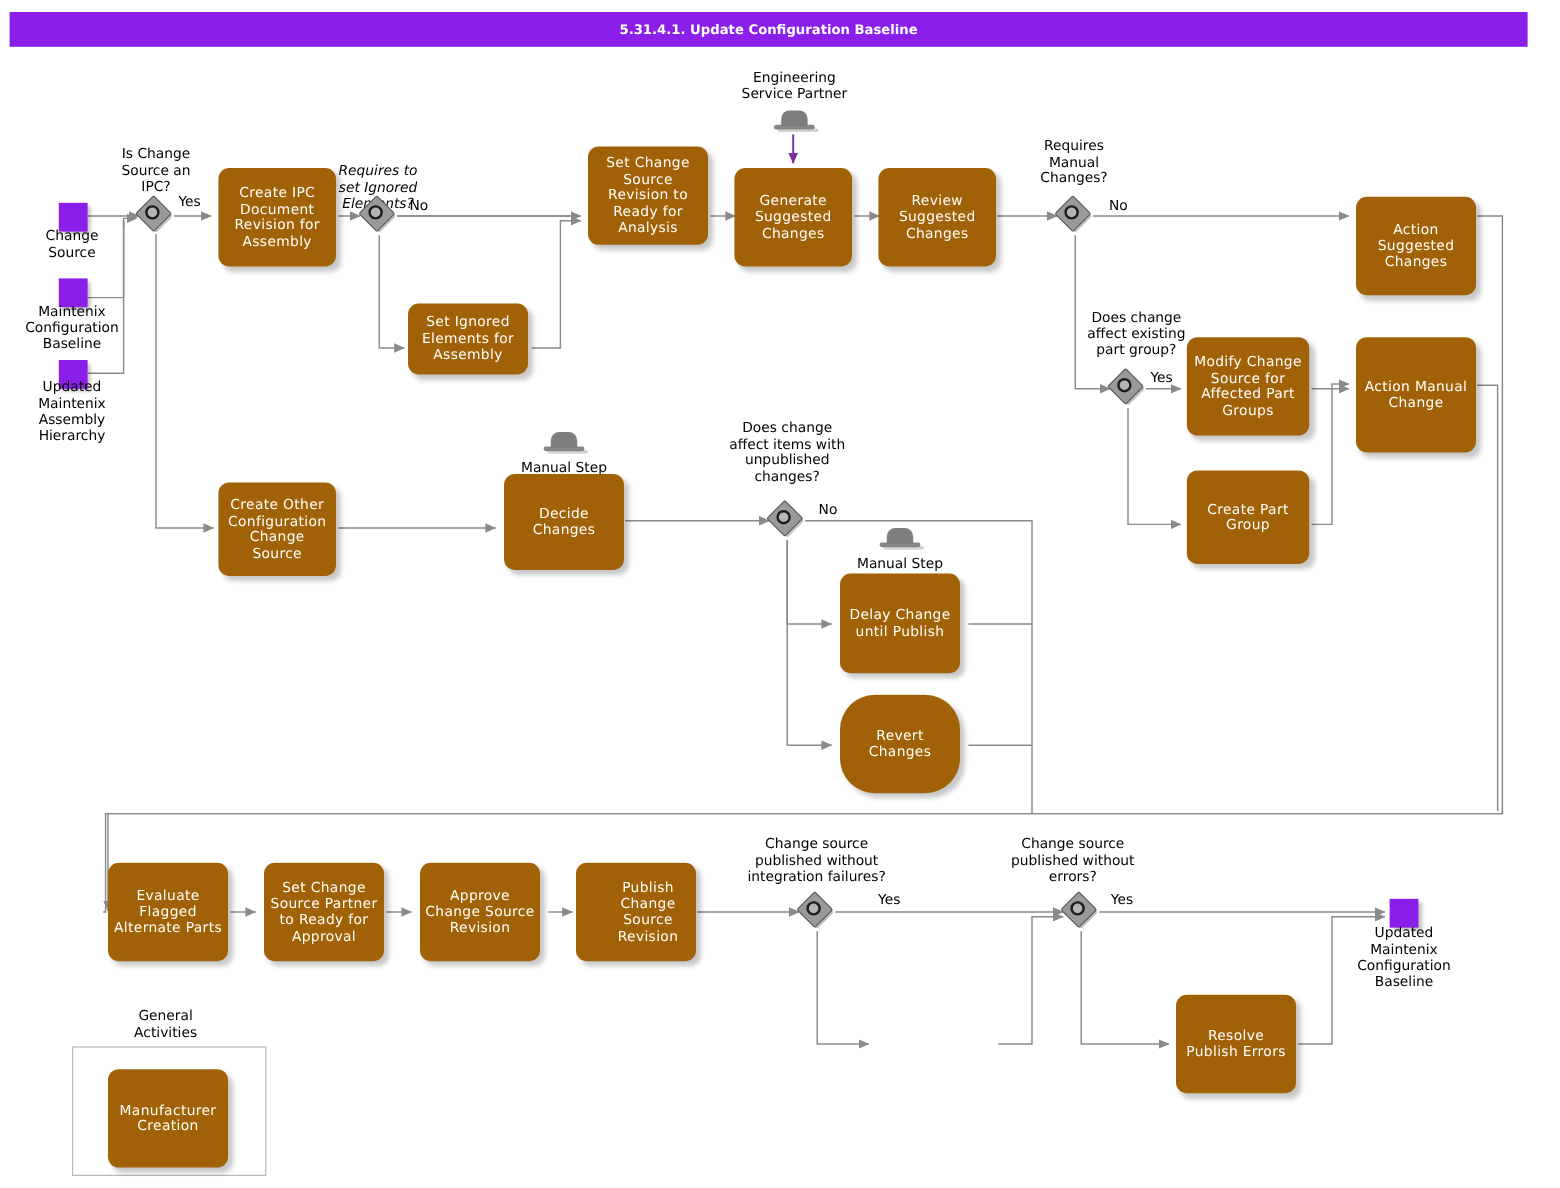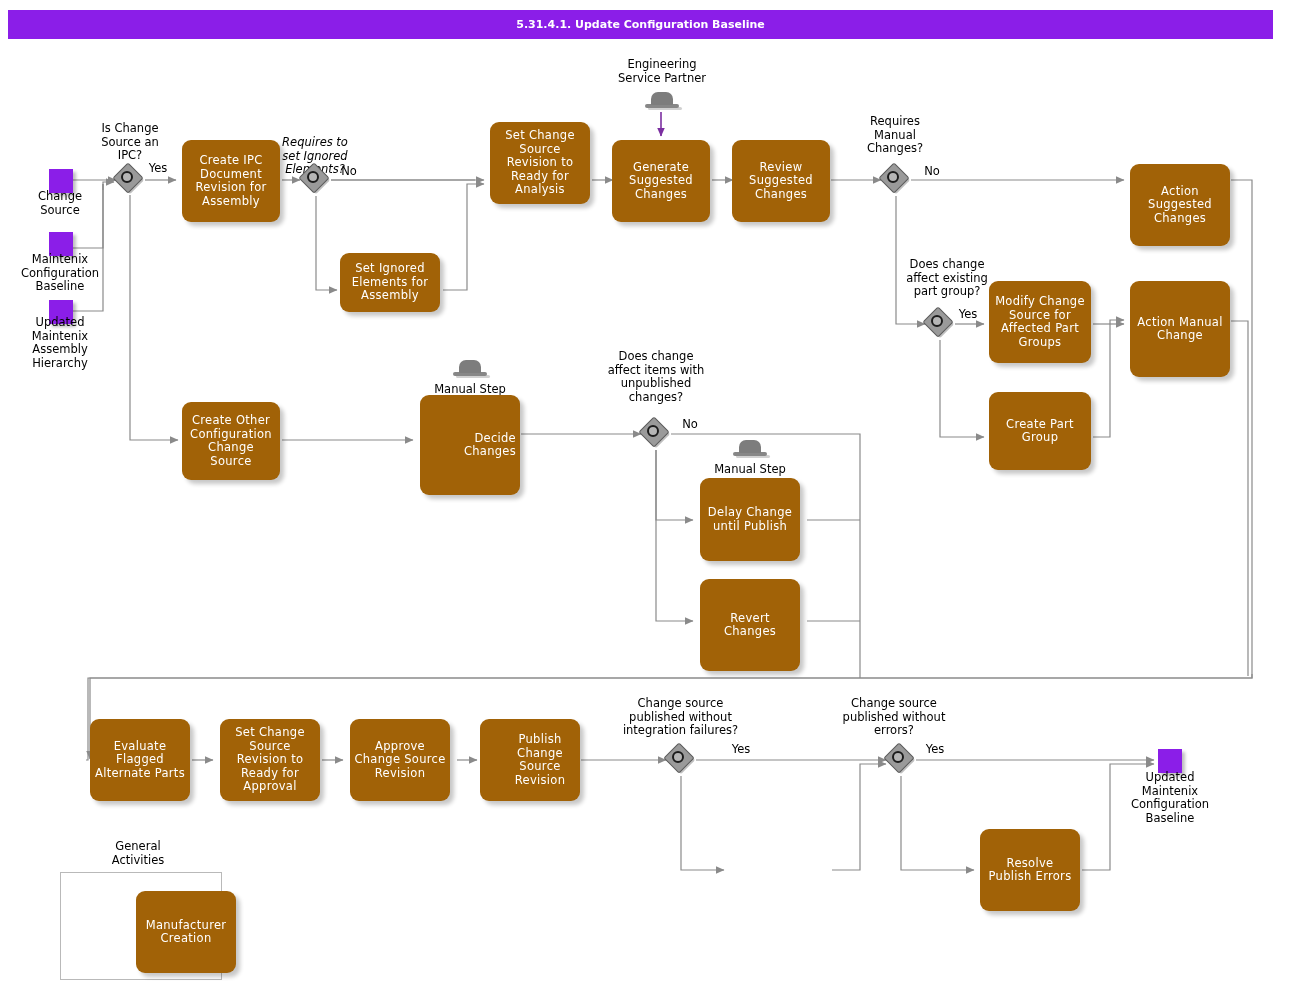"Decide Changes" div.act { height: 100px -> 80px; text-align: right -> none }
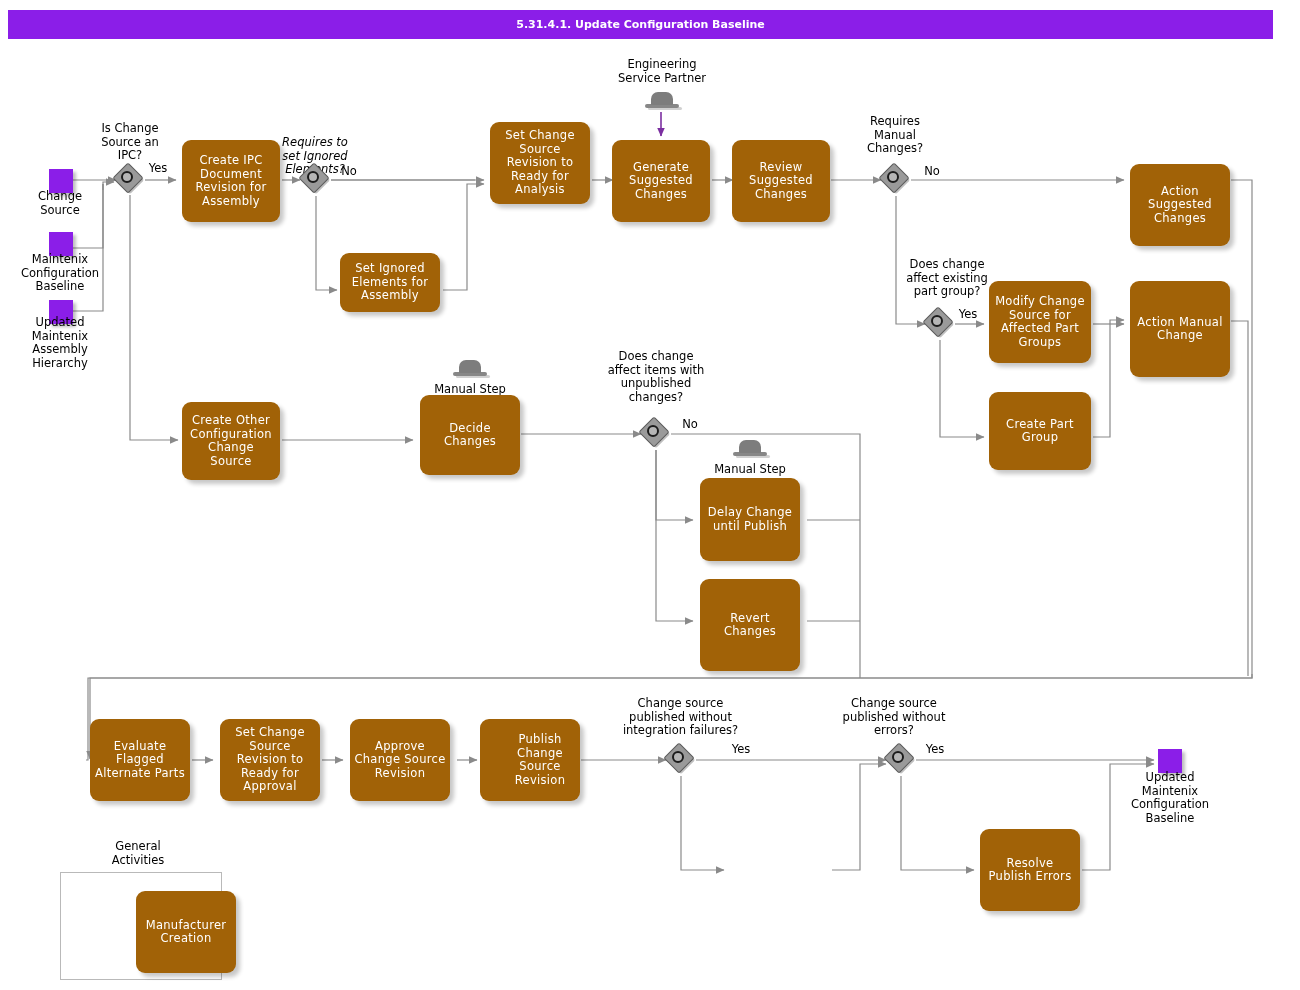"Revert Changes" div.act { border-radius: none -> 29px; height: 92px -> 82px }
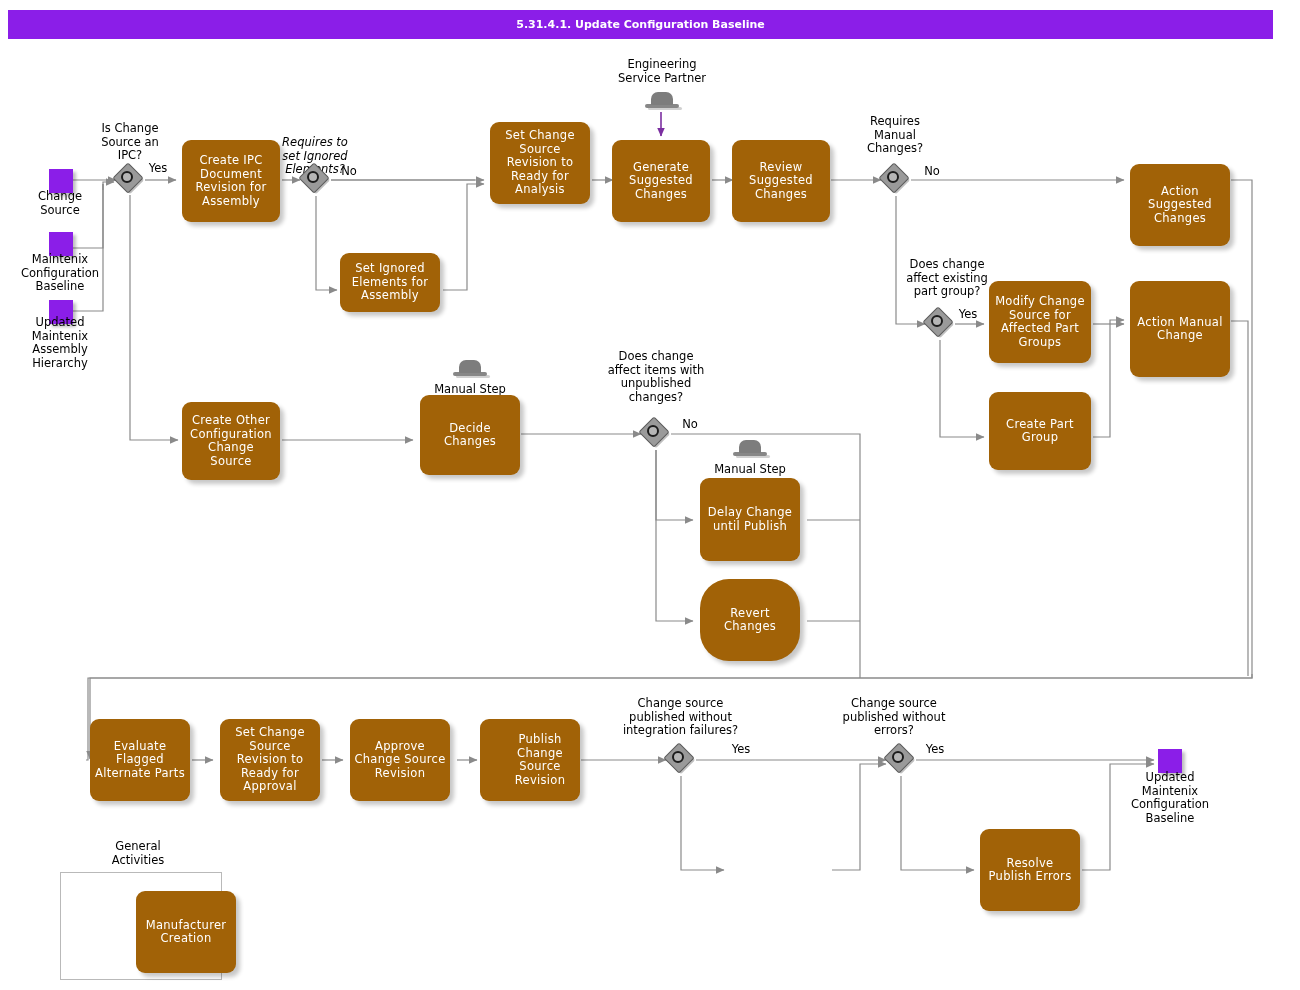"Set Change Source Revision to Ready for Approval" div.act { text: Revision -> Partner }
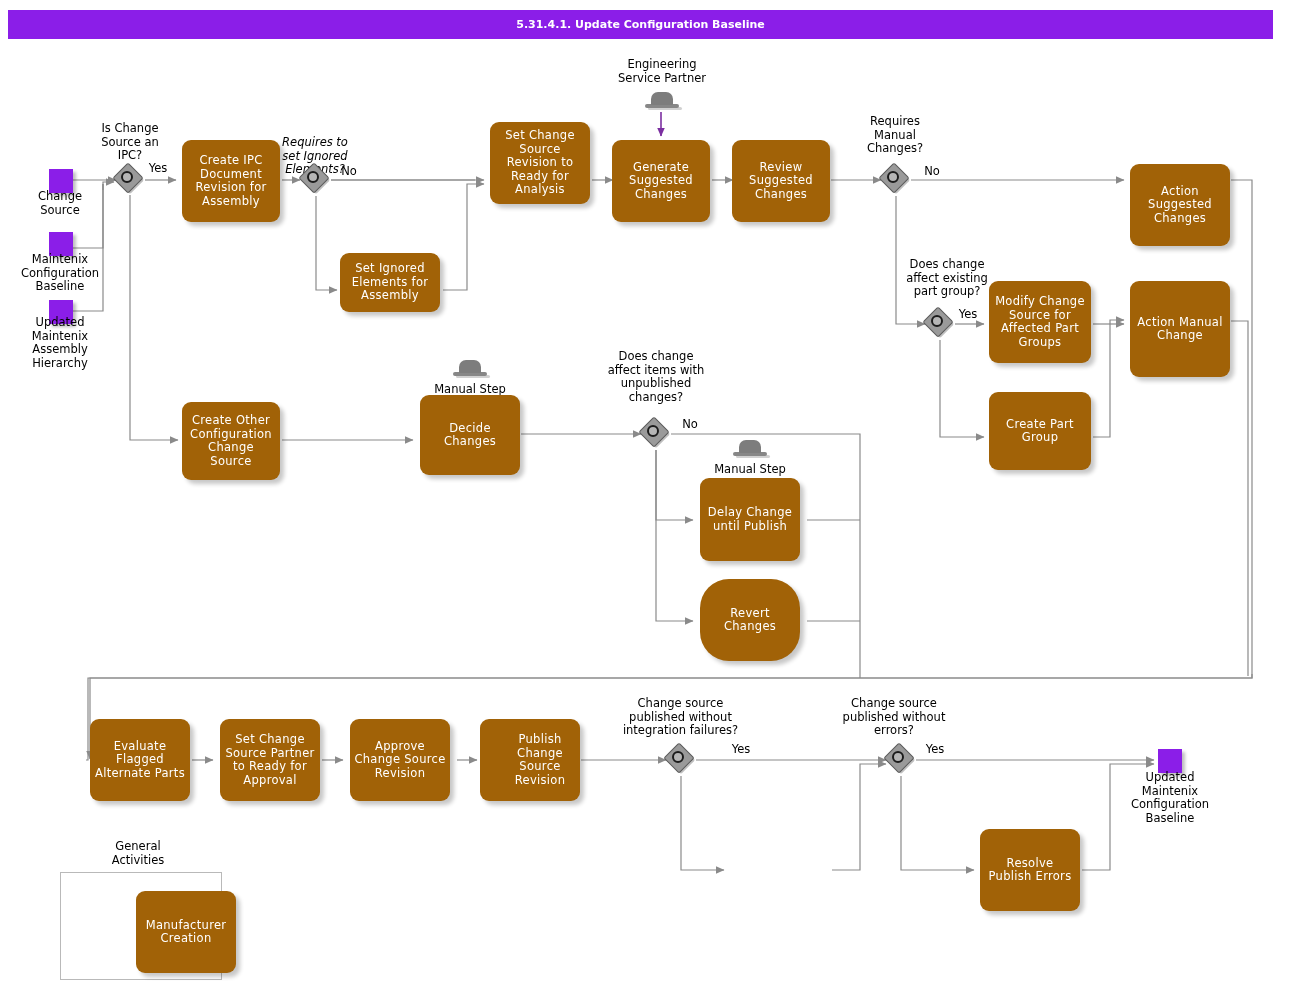"Manufacturer Creation" div.act { margin-left: 46px -> none }
